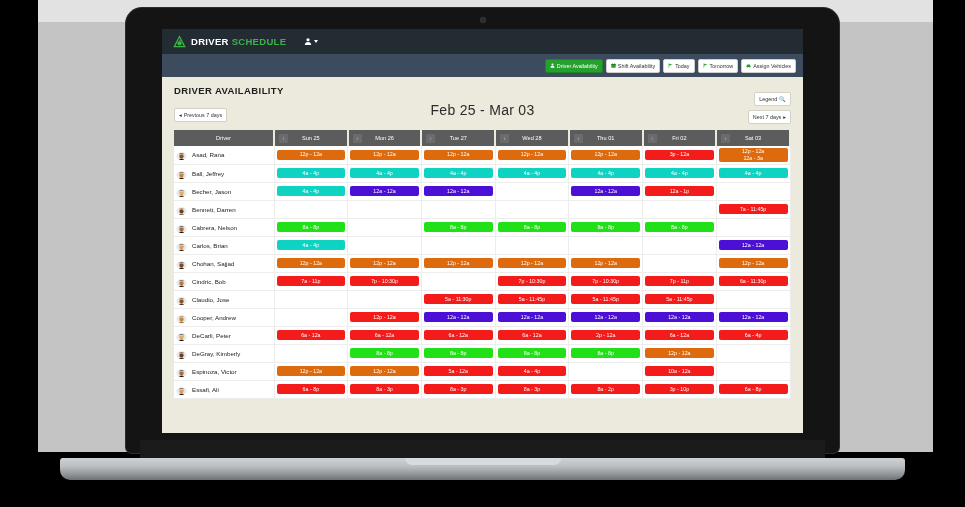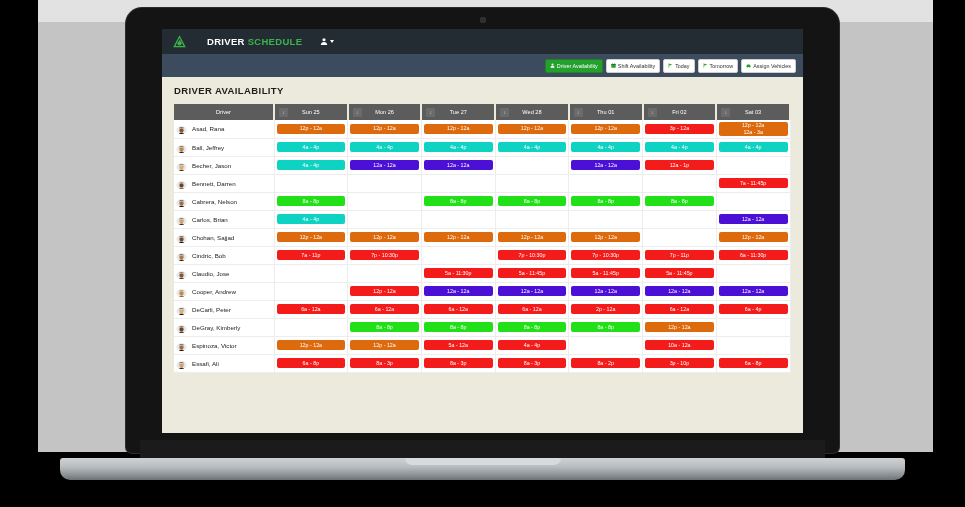"DRIVER SCHEDULE" .brand { gap: 20px -> 4px }
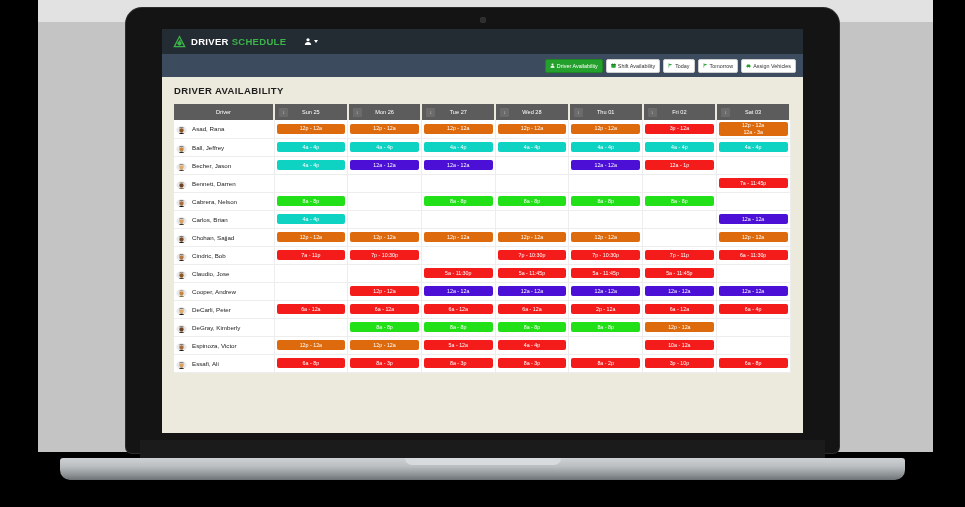"Feb 25 - Mar 03" div.ctrl-row { html: none -> <div> <div> <span>◂</span> <span>Previous 7 days</span> </div> <div>Feb 25 - Mar 03</div> <div> <span>Legend</span> <span>🔍</span> </div> <div> <span>Next 7 days</span> <span>▸</span> </div> </div> }
